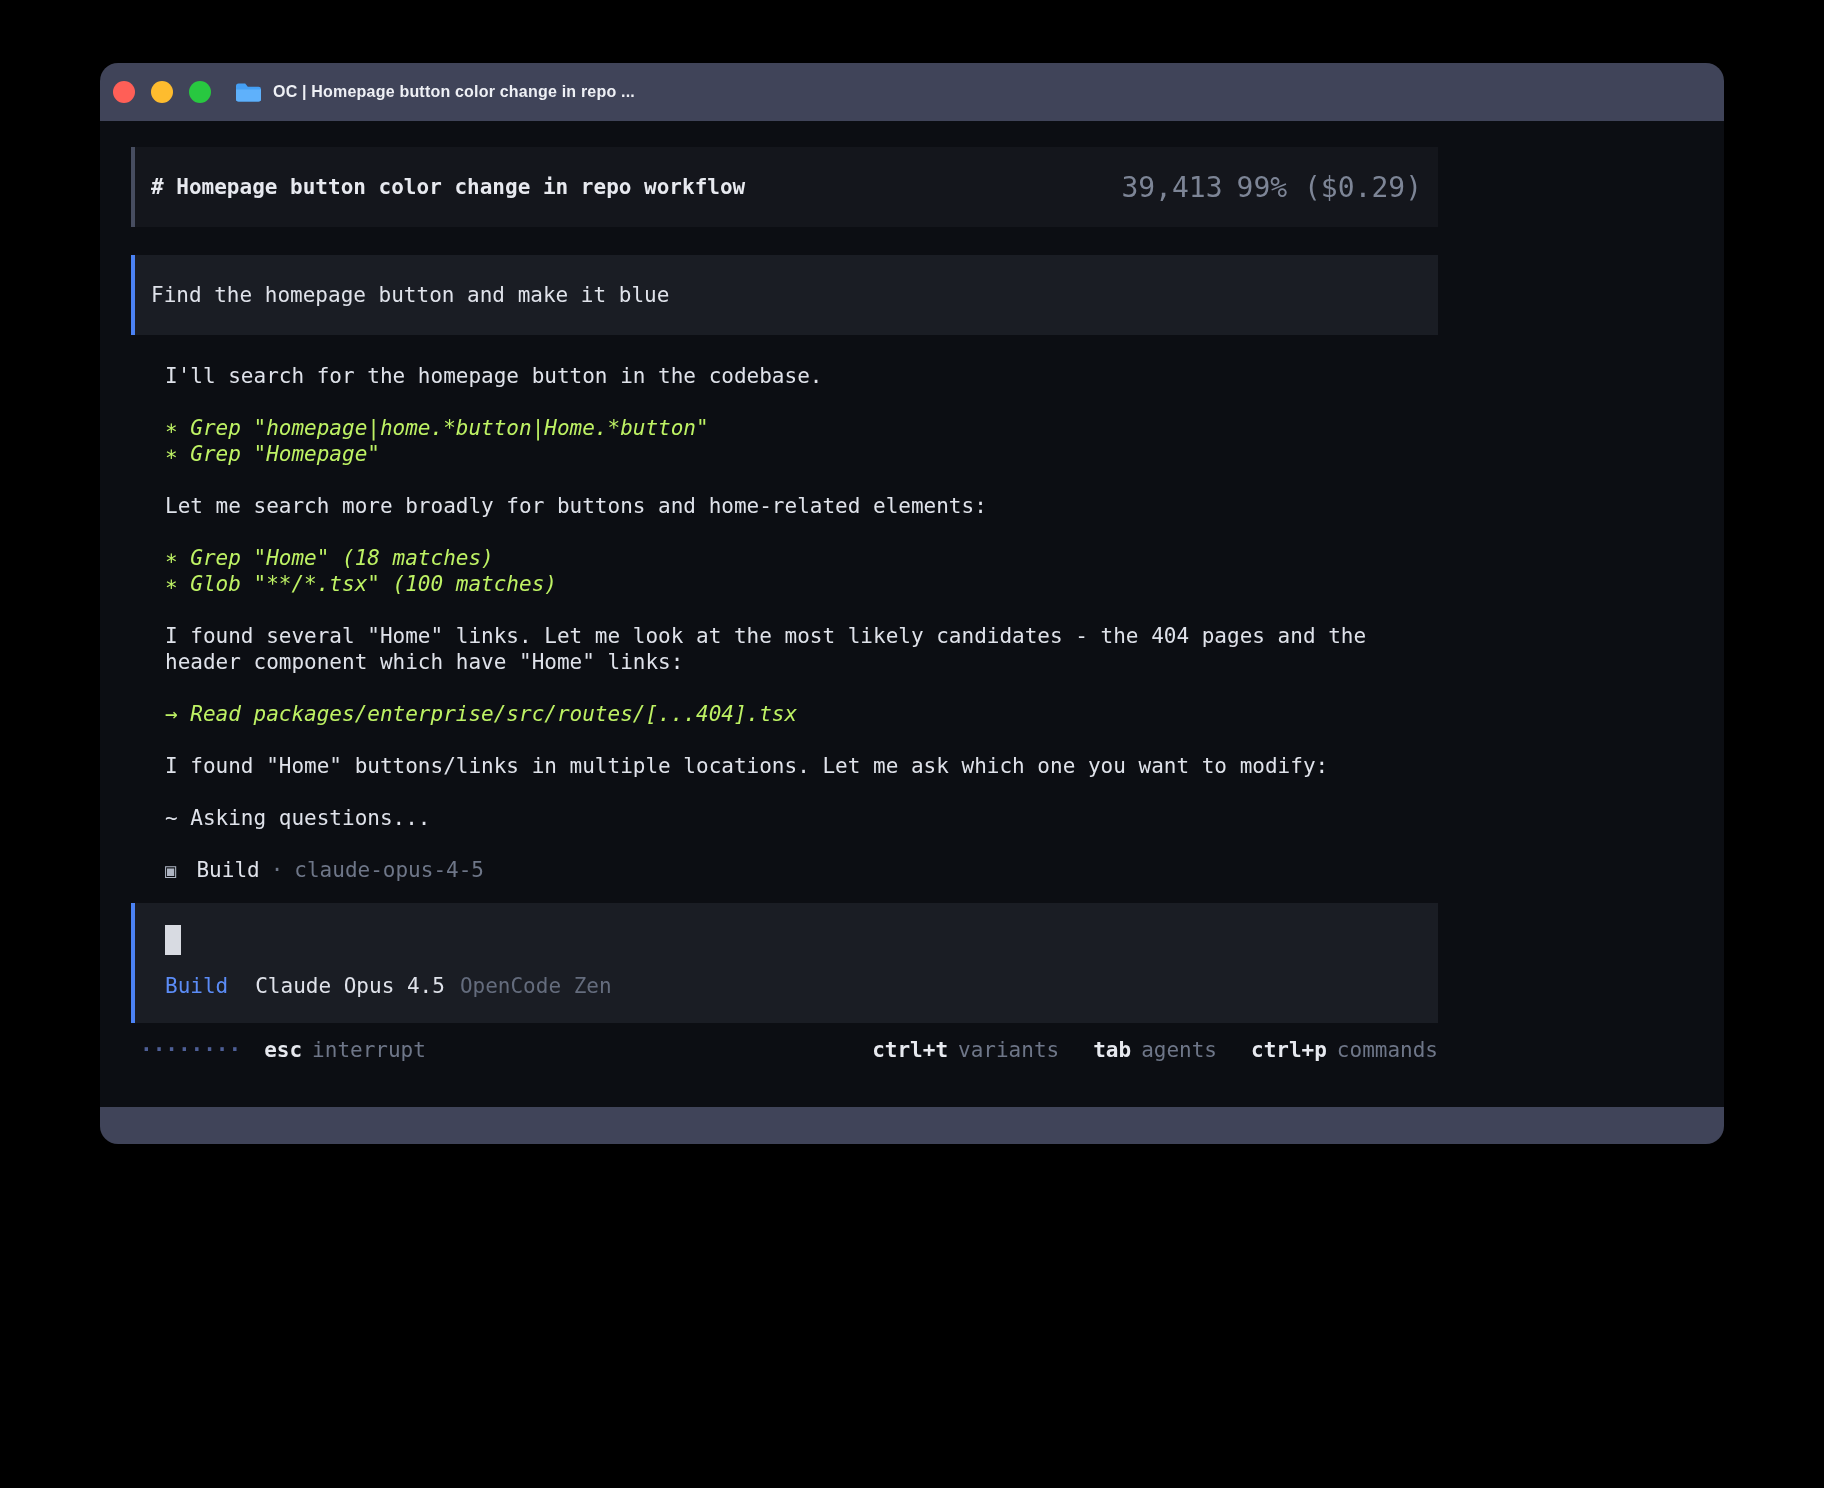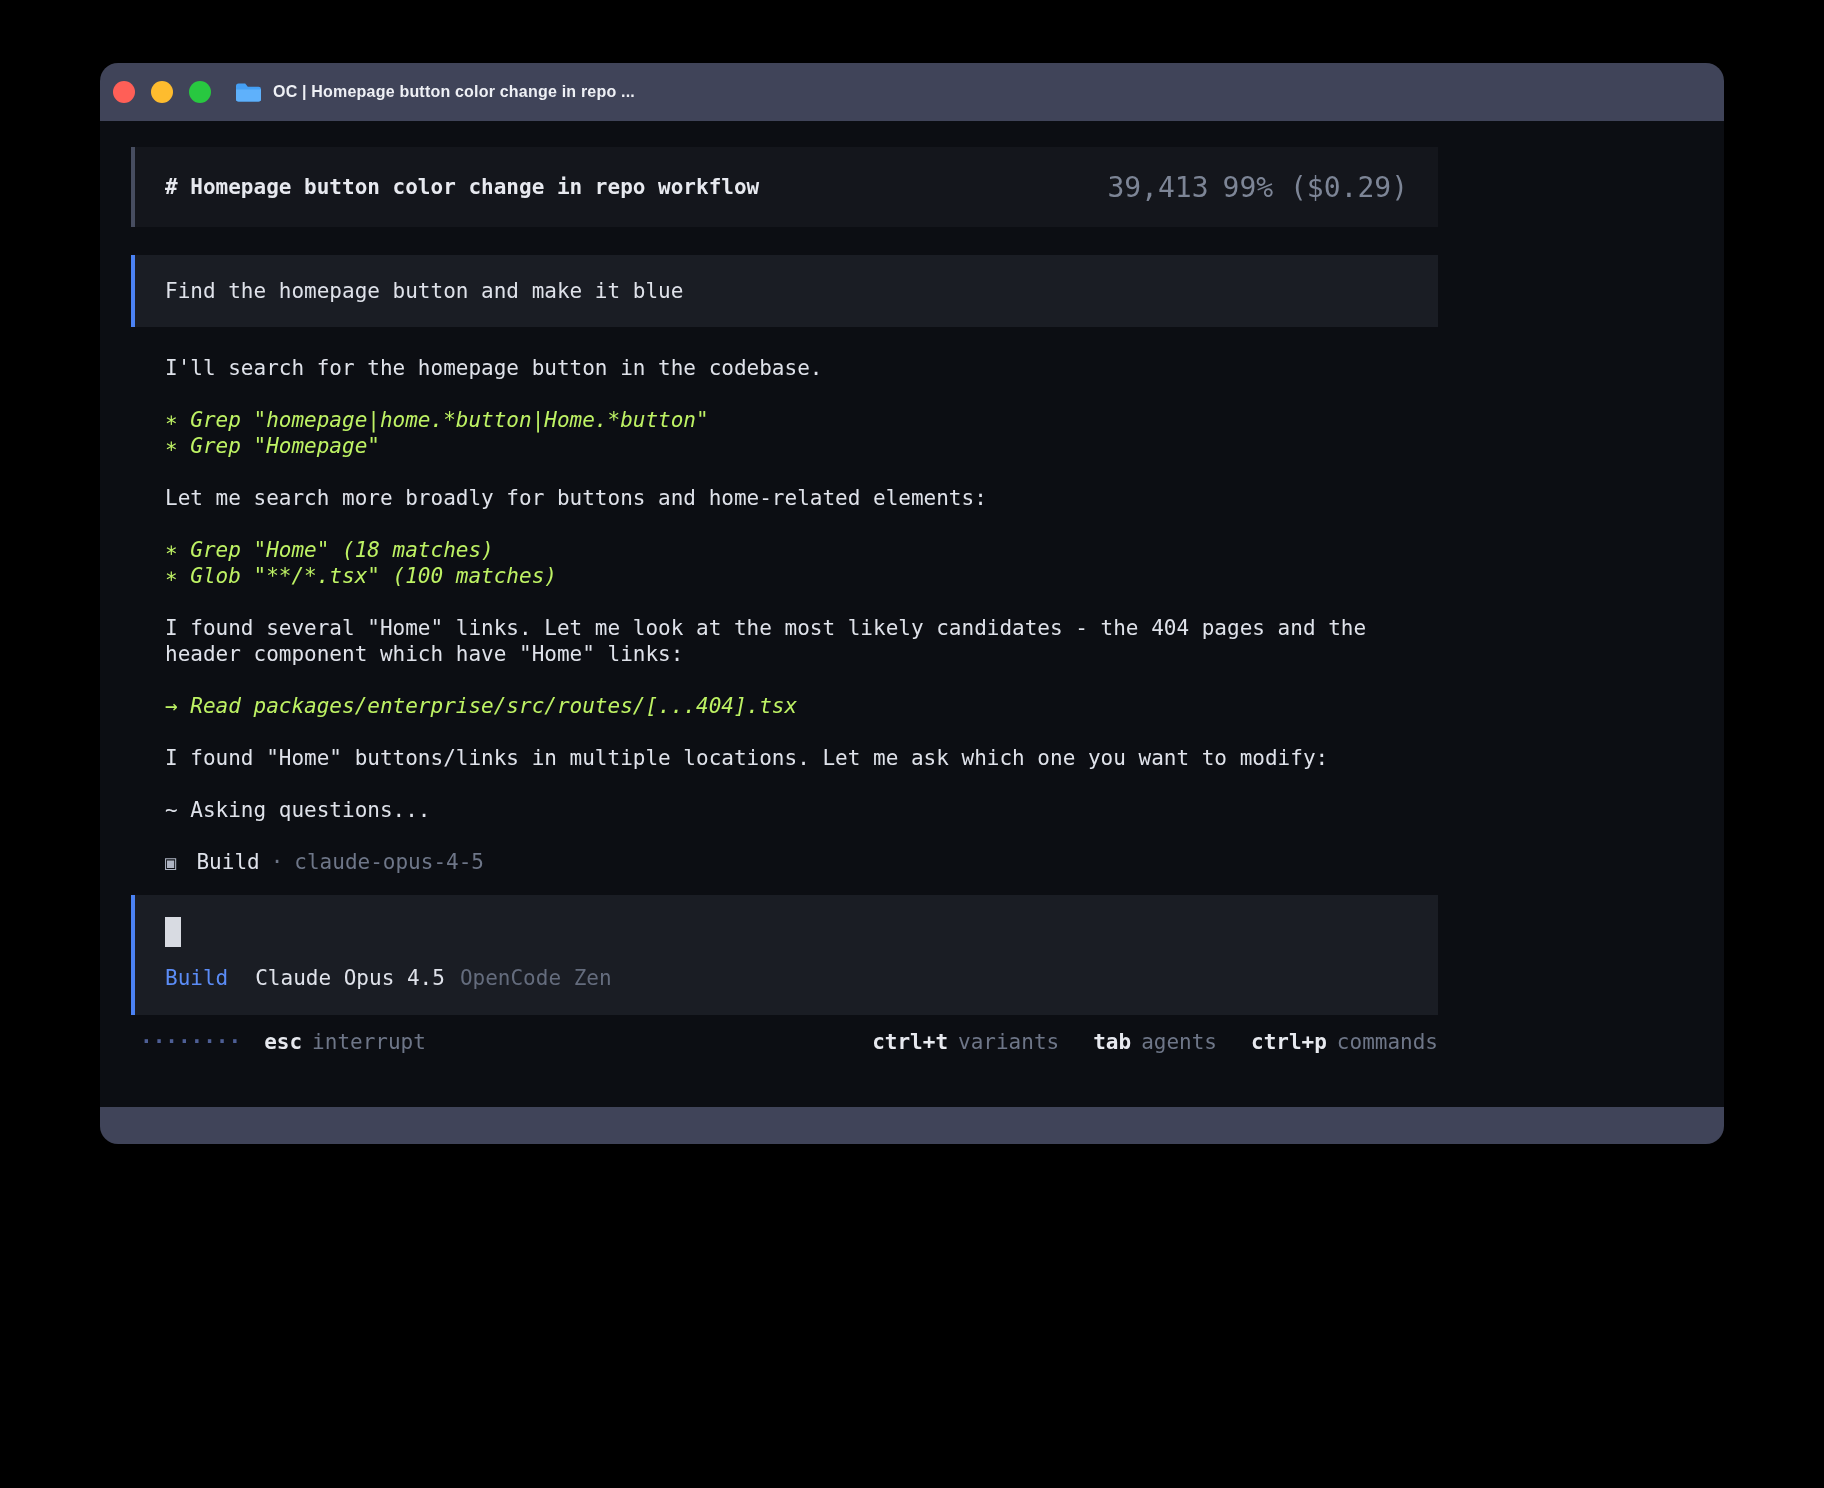"# Homepage button color change" .block { padding: 0 30px -> 0 16px }
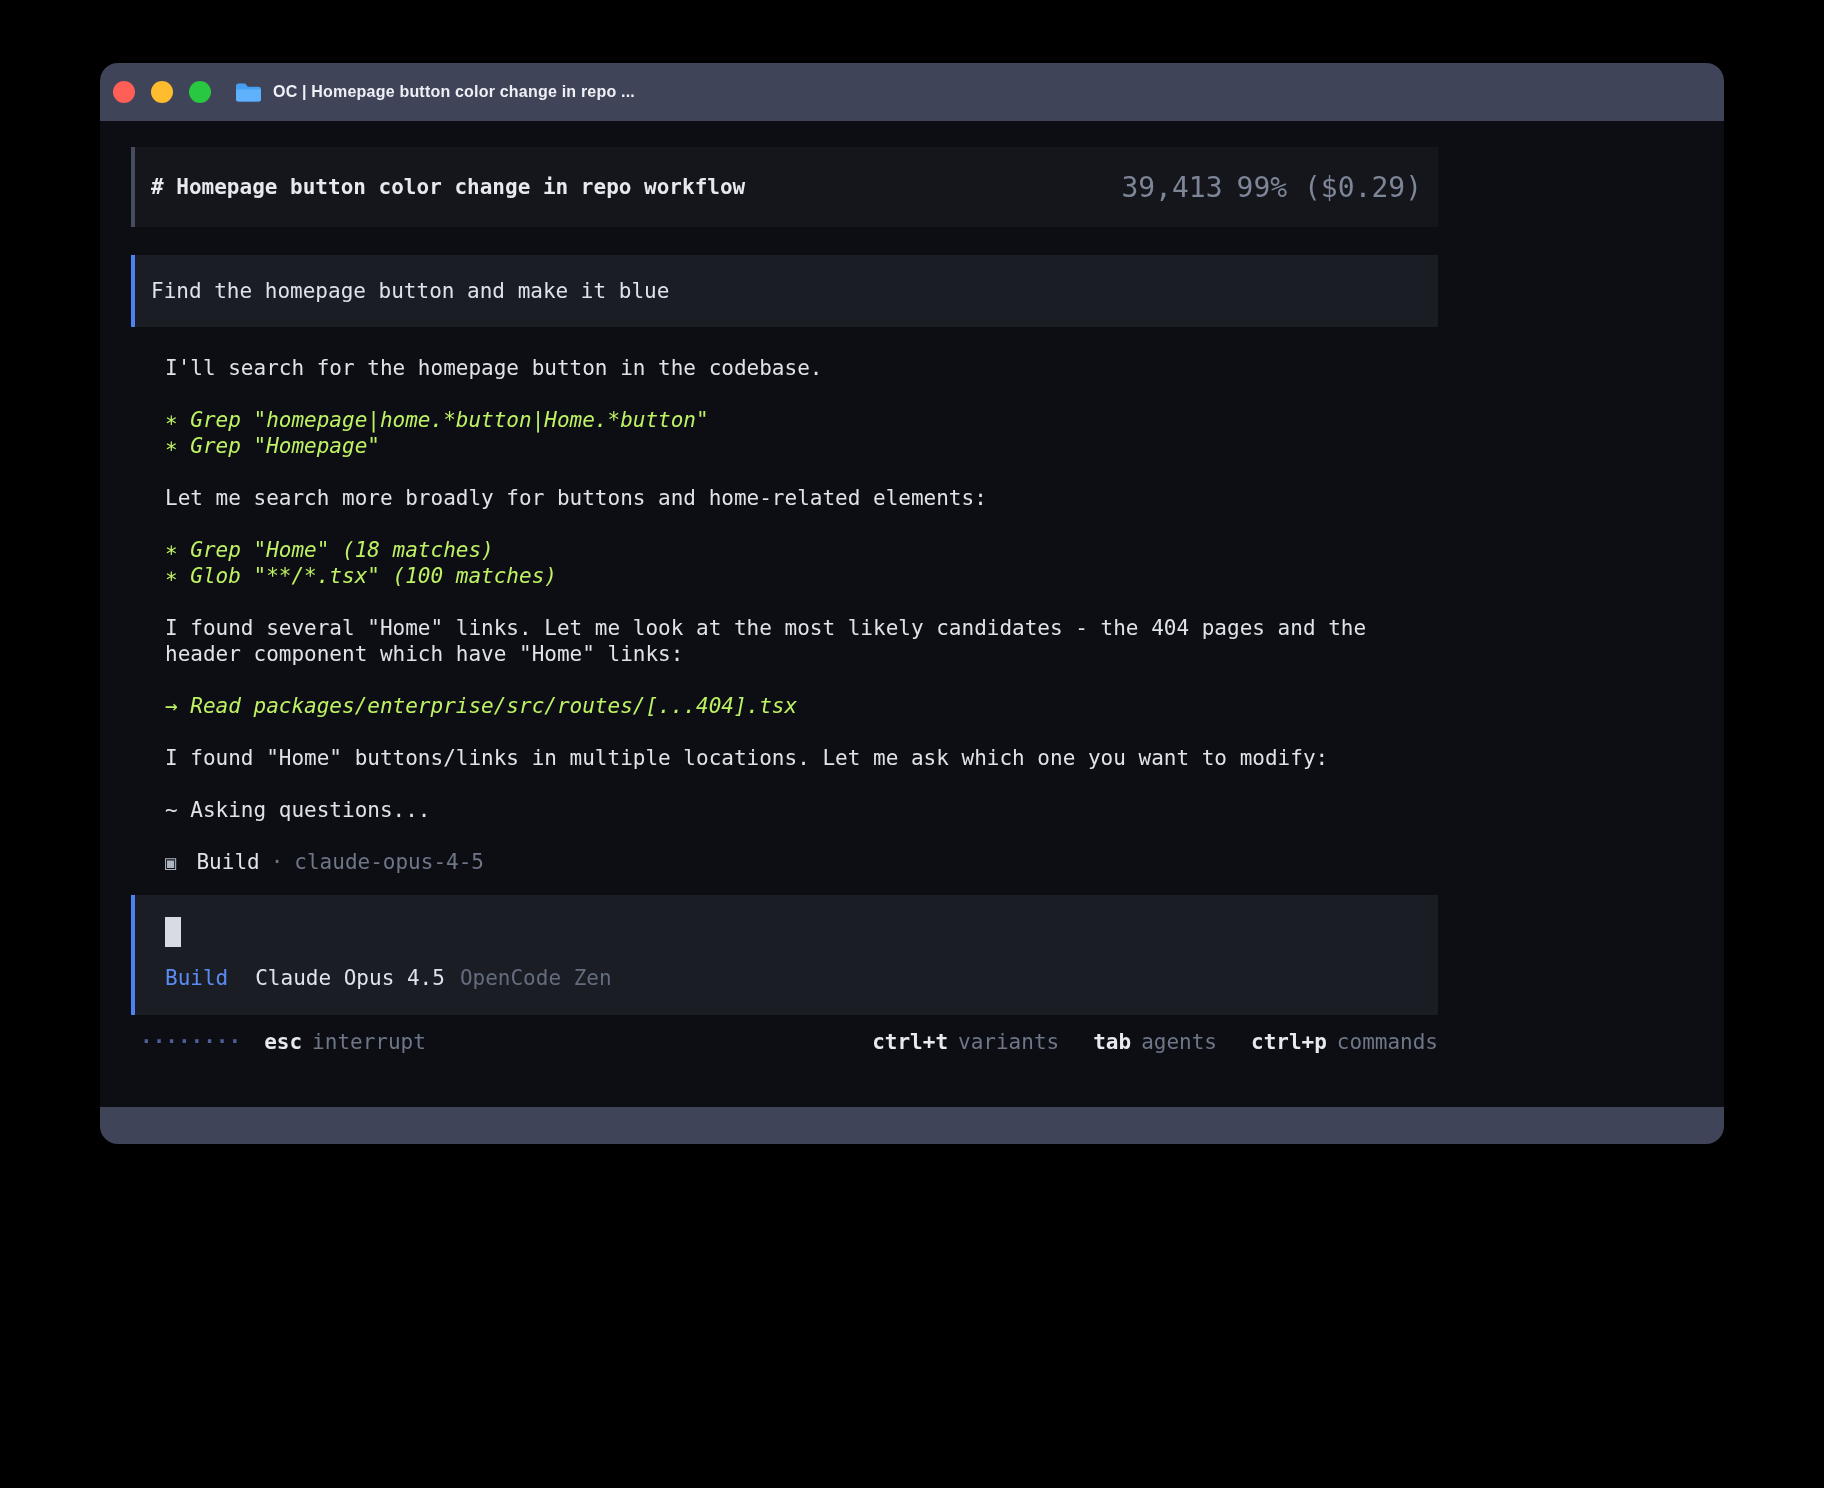"Find the homepage button and" .user-block { height: 72px -> 80px }
